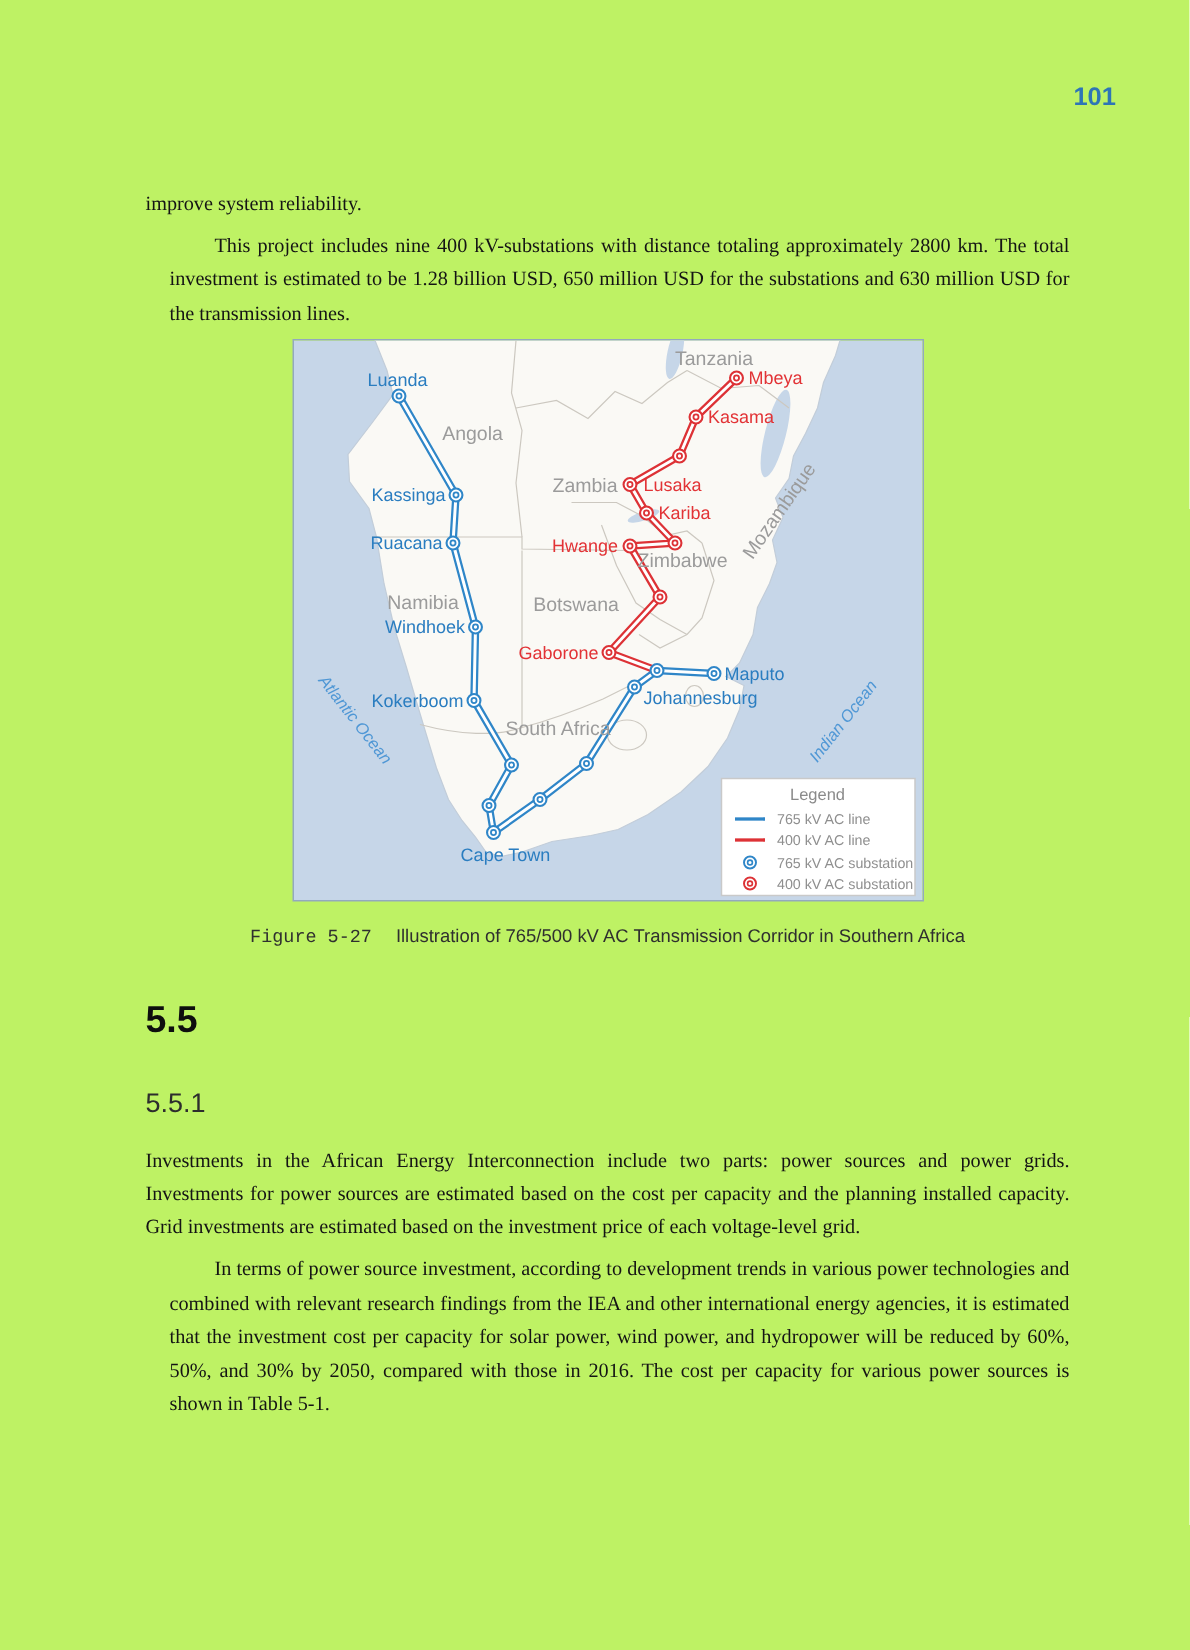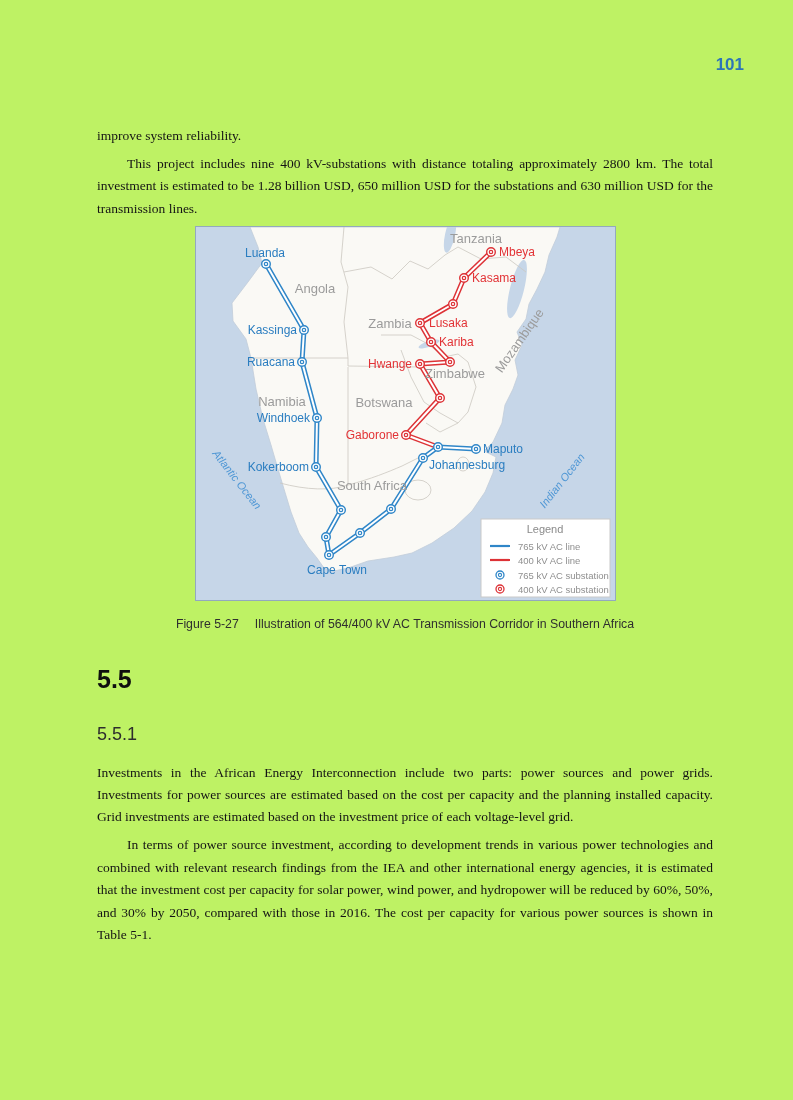"This project includes nine 400" p.indent { margin-left: none -> 16px }
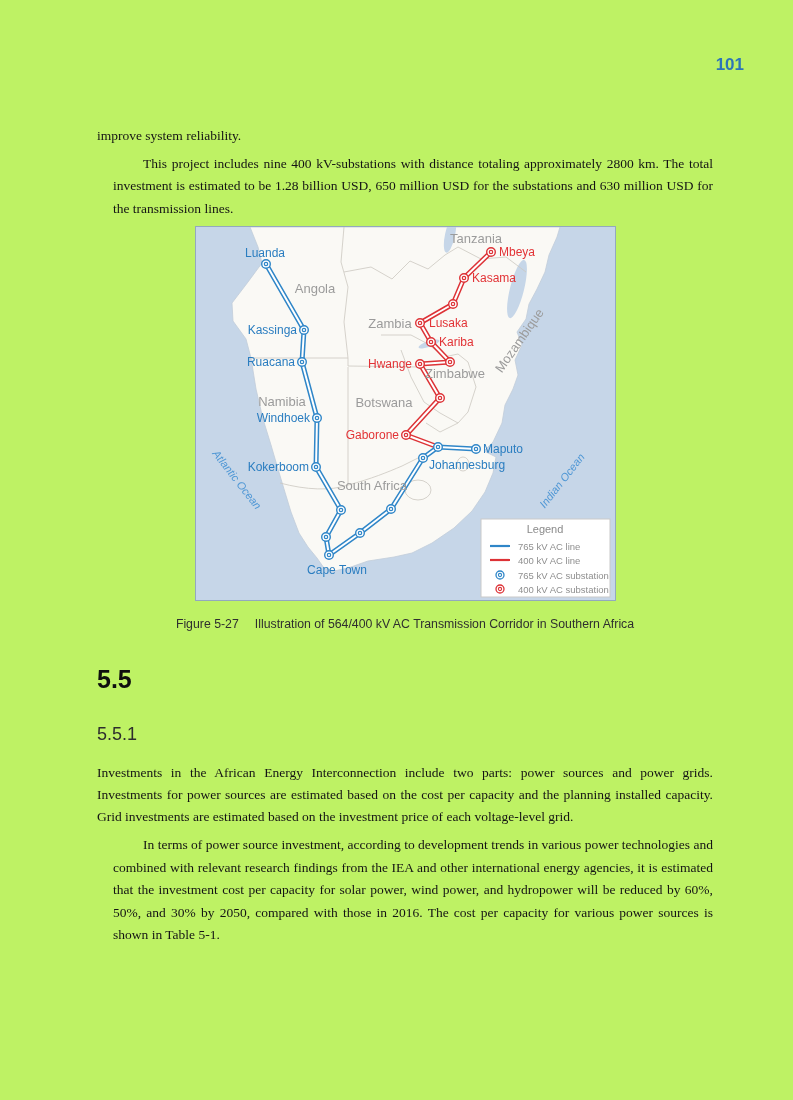"Figure 5-27" .caption .cap-label { font-family: none -> Liberation Mono, monospace }
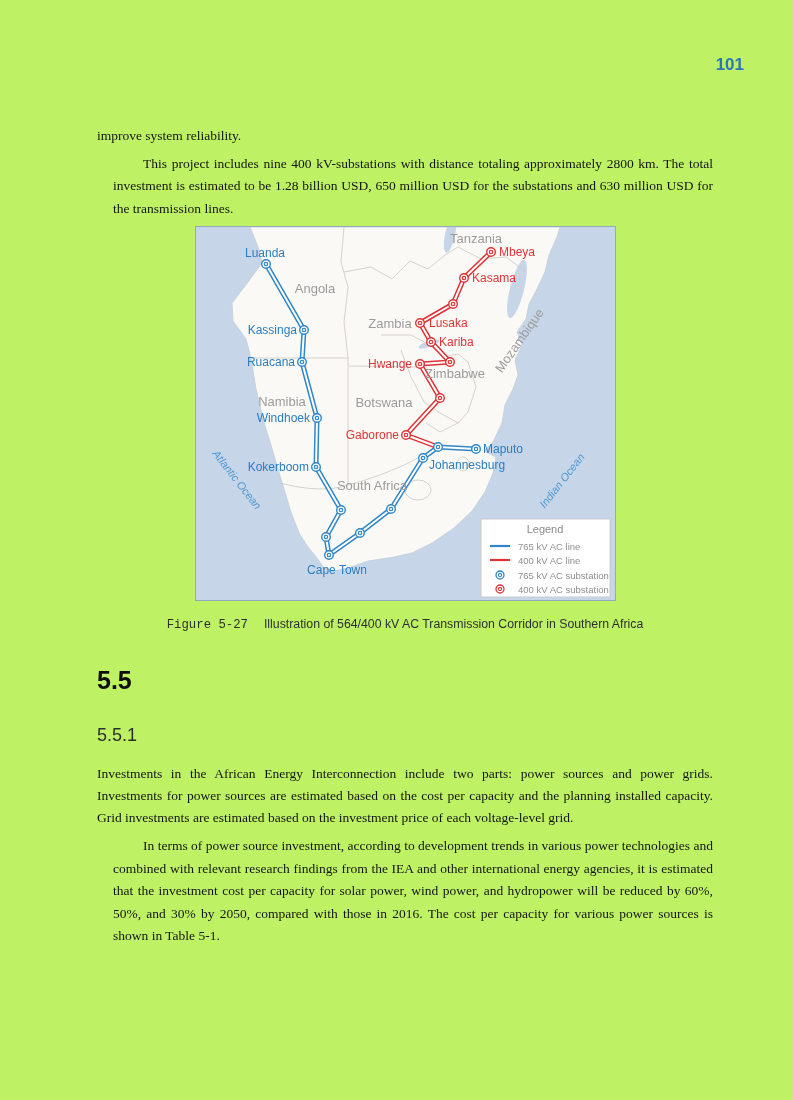"Illustration of 564/400 kV AC" span { text: 564/400 -> 765/500 }
